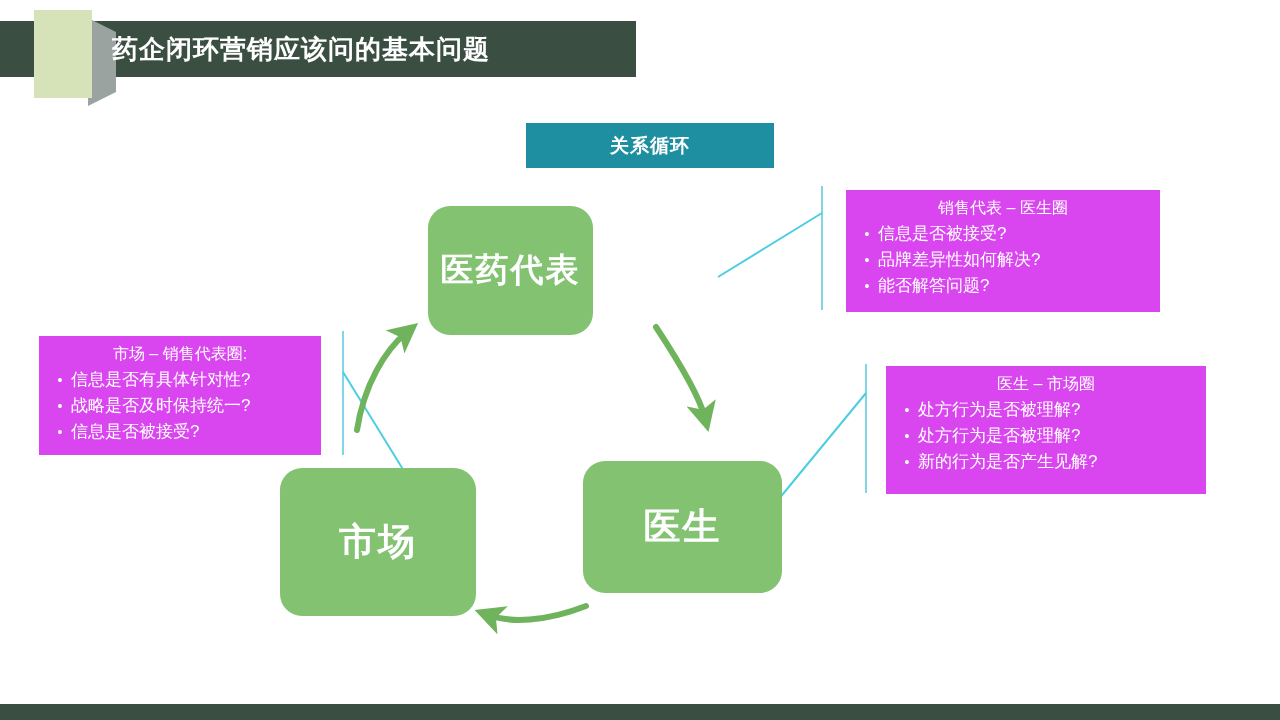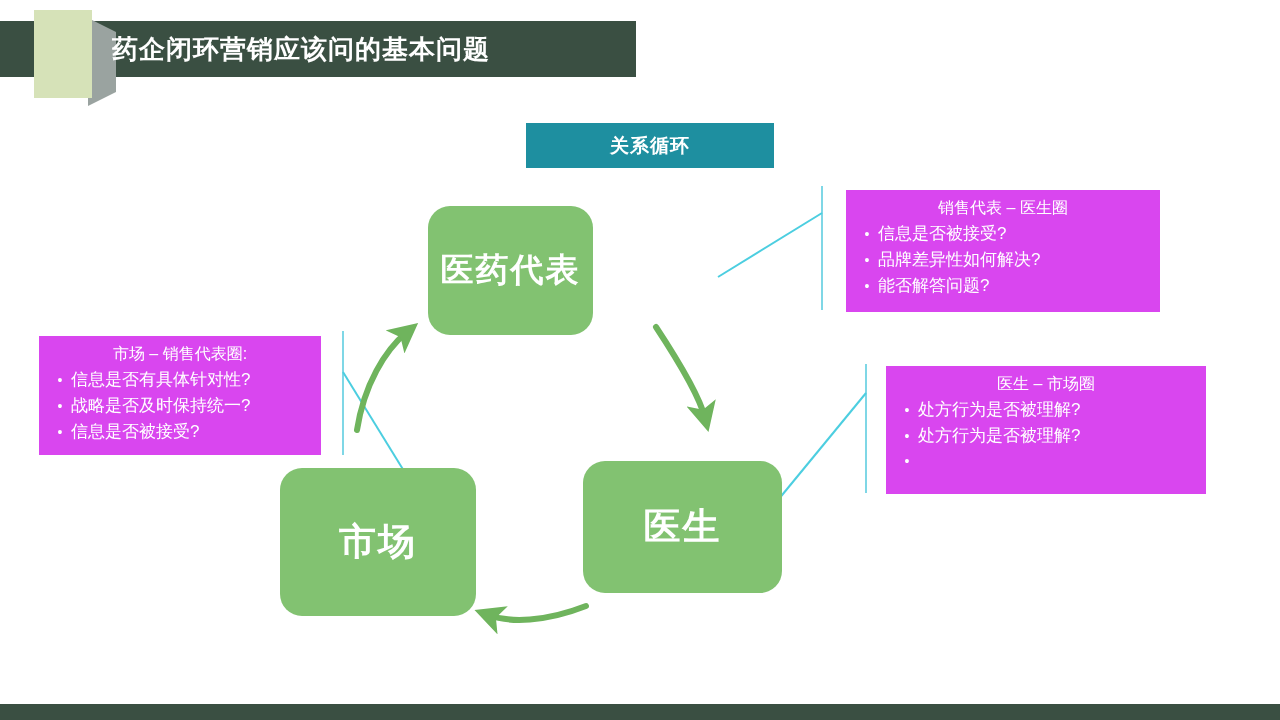"新的行为是否产生见解?" span { html: none -> <span>新的行为是否产生见解?</span> }
